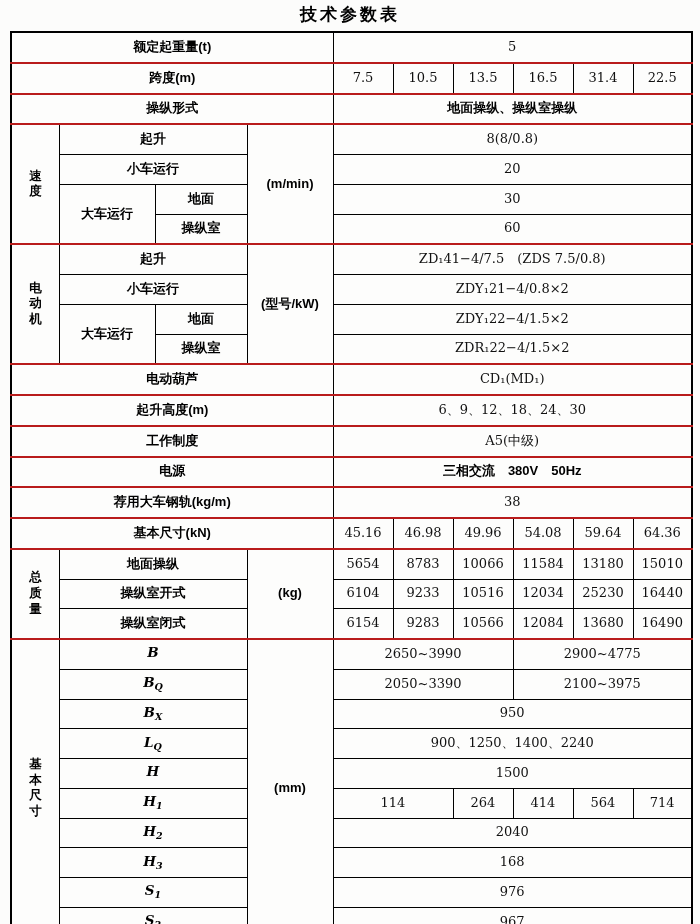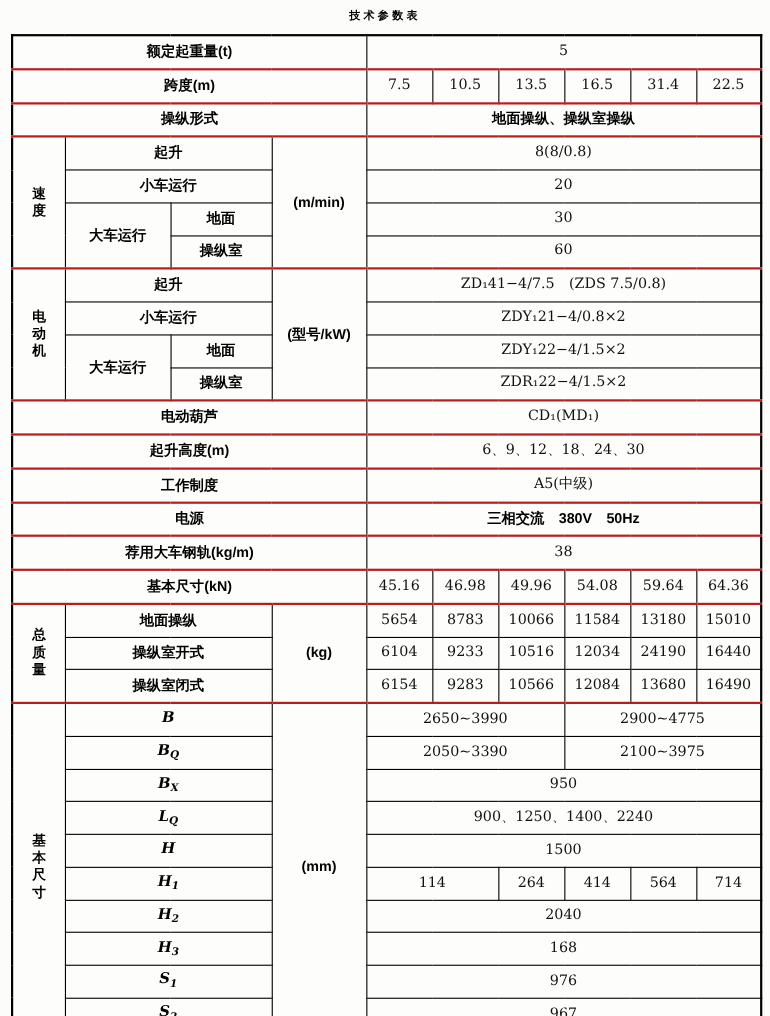"技术参数表" .title { font-size: 10px -> 17px }
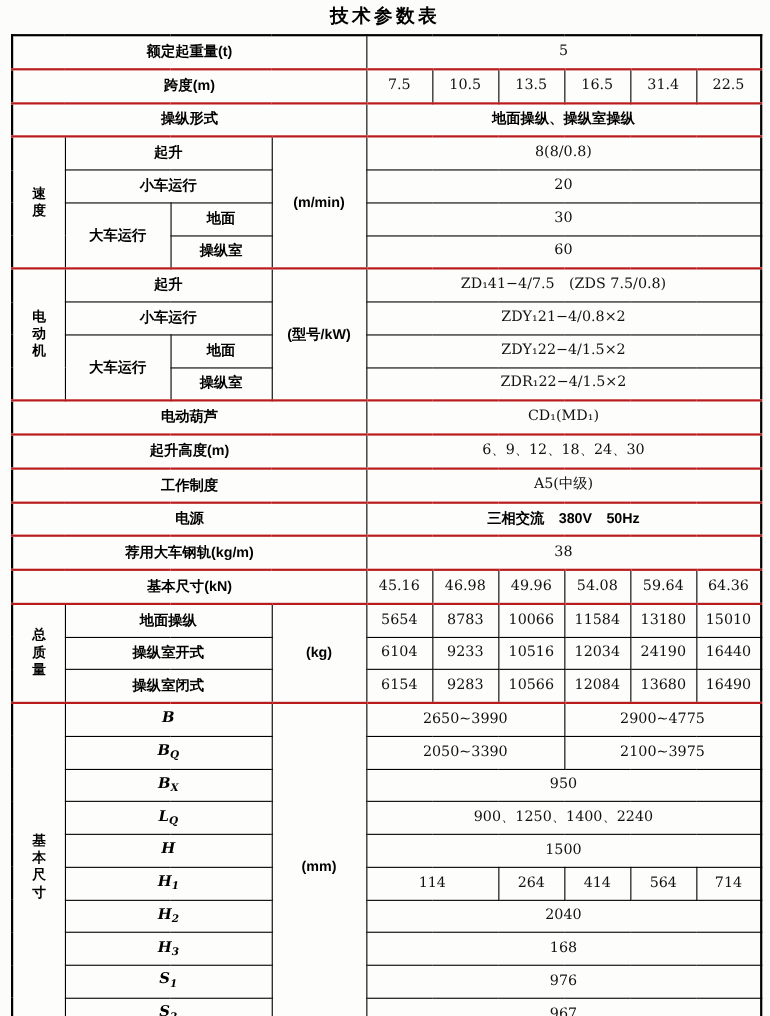"24190" td.val { text: 24190 -> 25230 }
